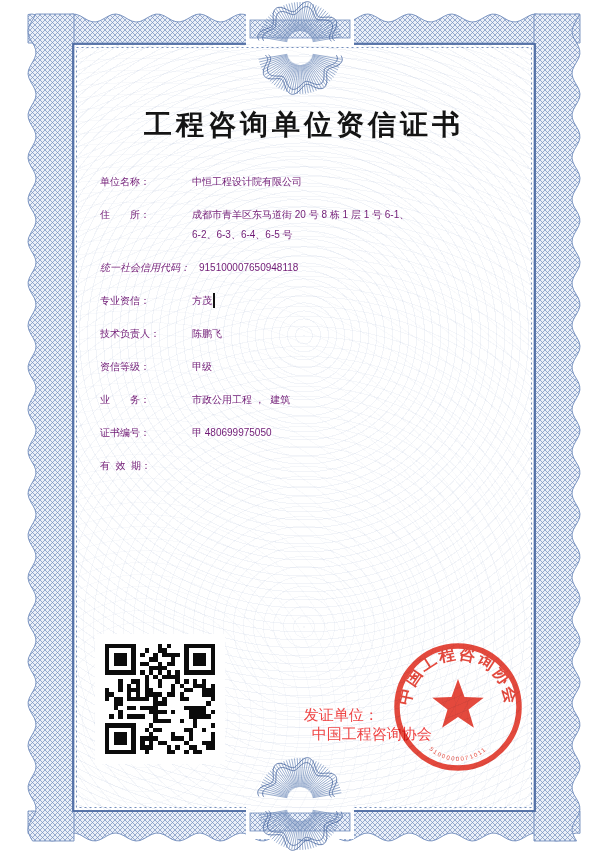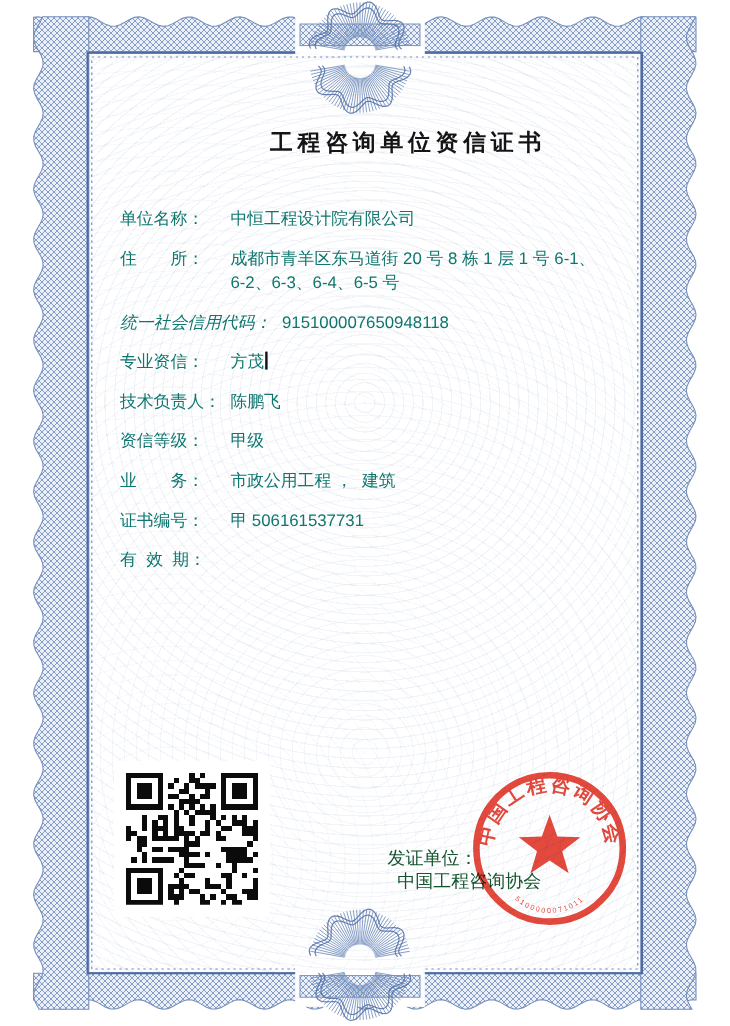"工程咨询单位资信证书" .title { font-size: 19px -> 28px; padding-left: 36px -> none }
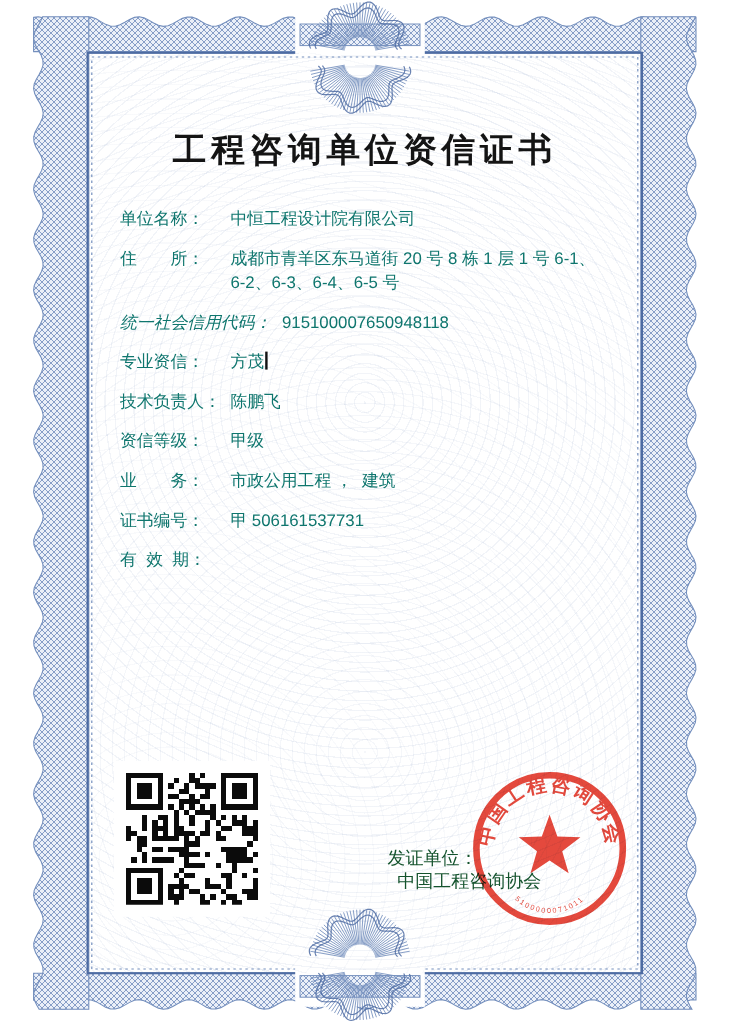"单位名称：" .fields { color: #0f766e -> #701a75; font-size: 14px -> 10px }
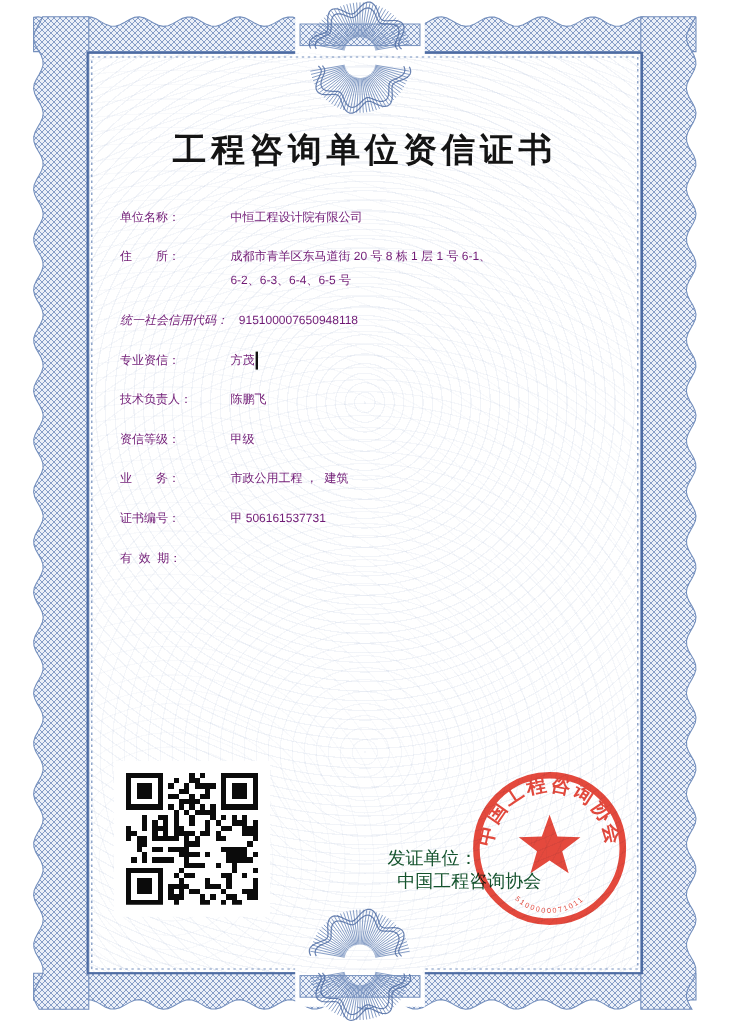"甲 506161537731" span.value { text: 506161537731 -> 480699975050 }
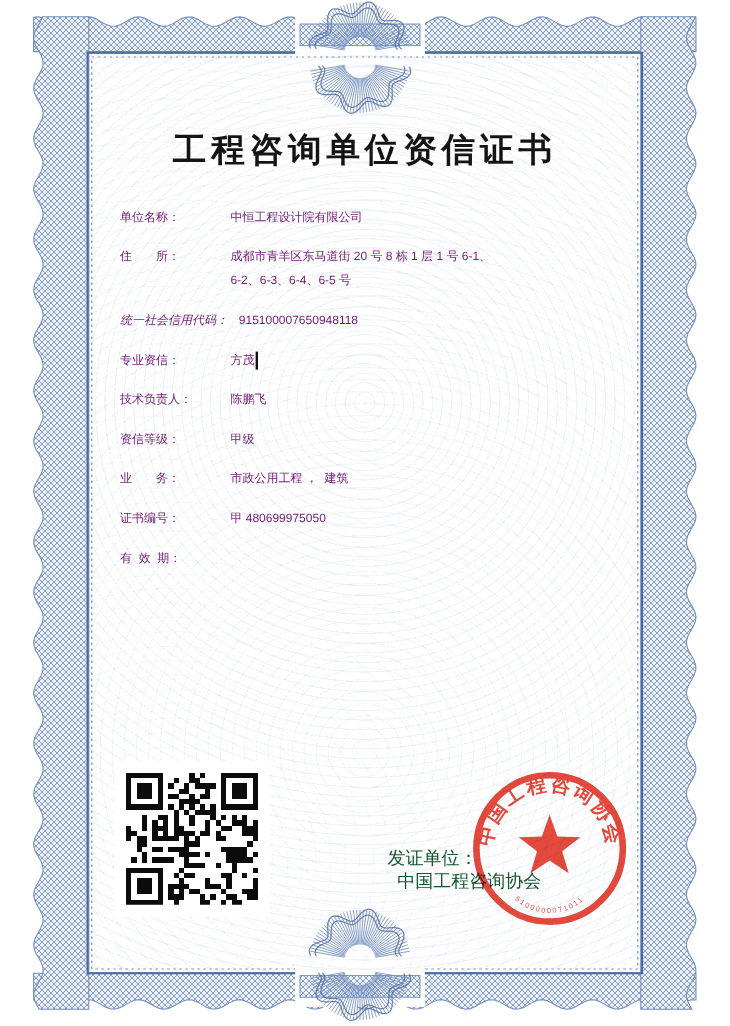"发证单位： 中国工程咨询协会" .issuer { color: #14532d -> #ef4444; font-family: Liberation Mono, monospace -> none }
